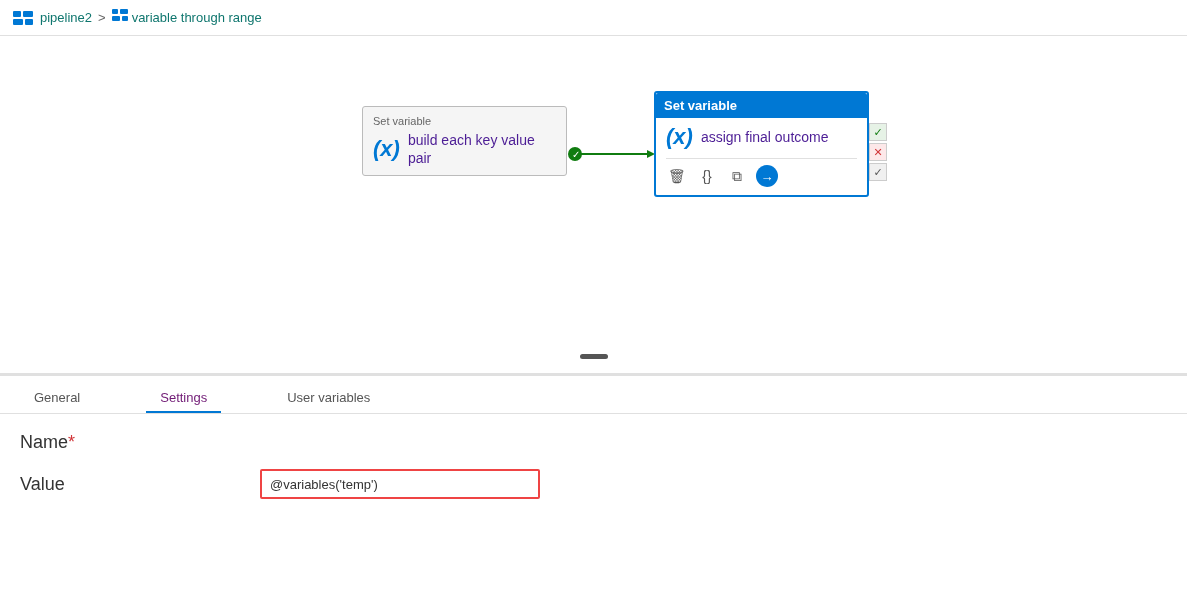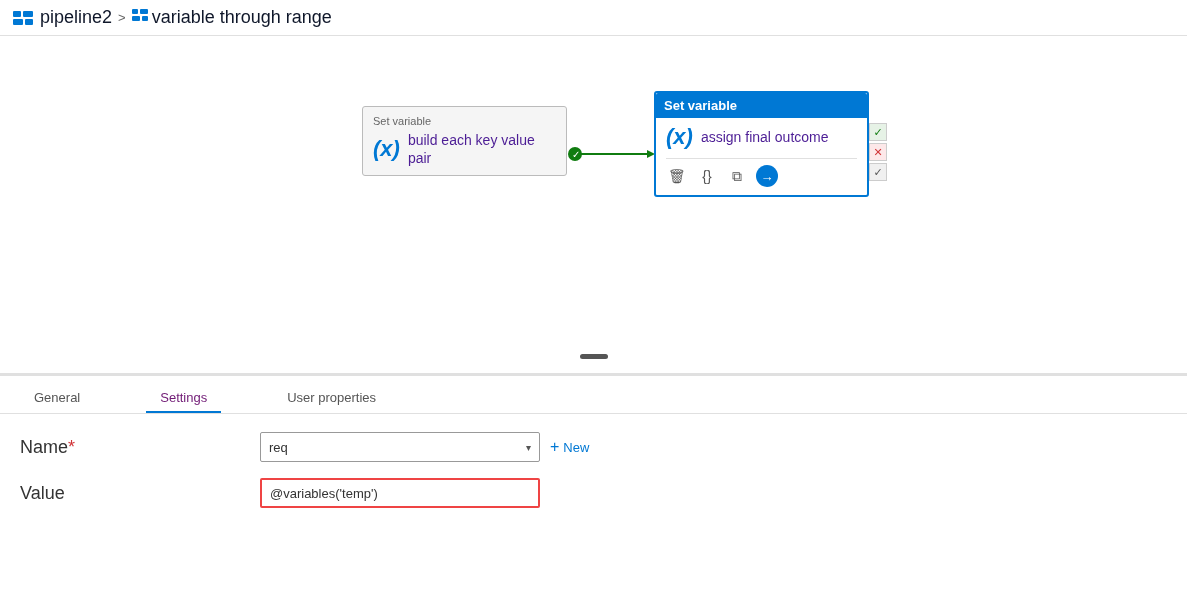"pipeline2" .breadcrumb-link { color: #0f172a -> #0f766e; font-size: 18px -> 13px }
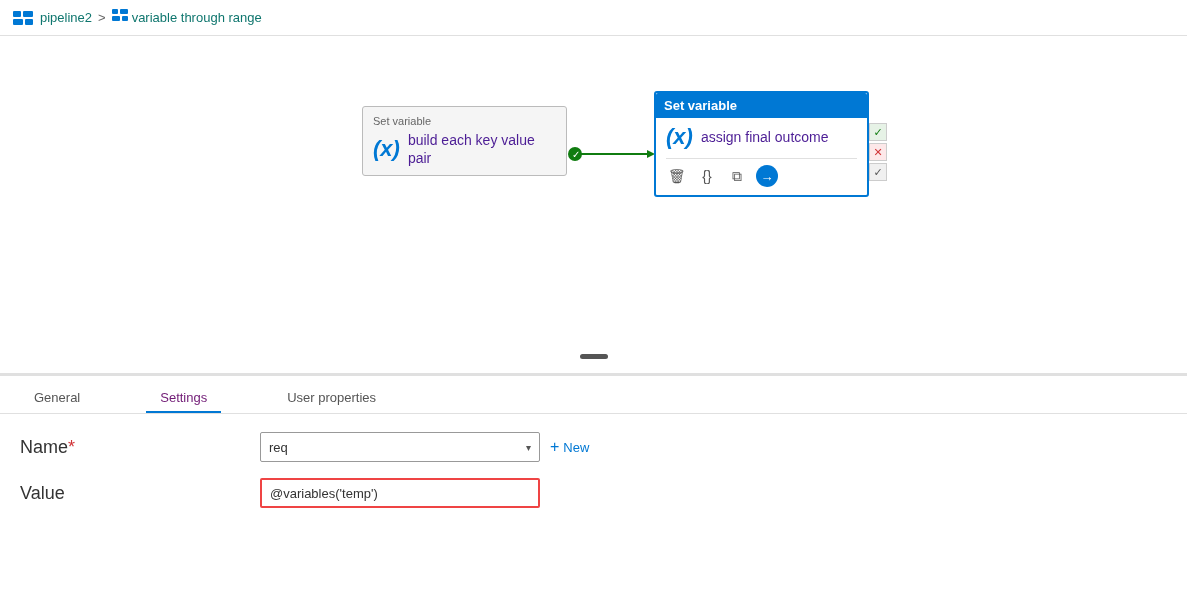"User properties" div.tab-item { text: properties -> variables }
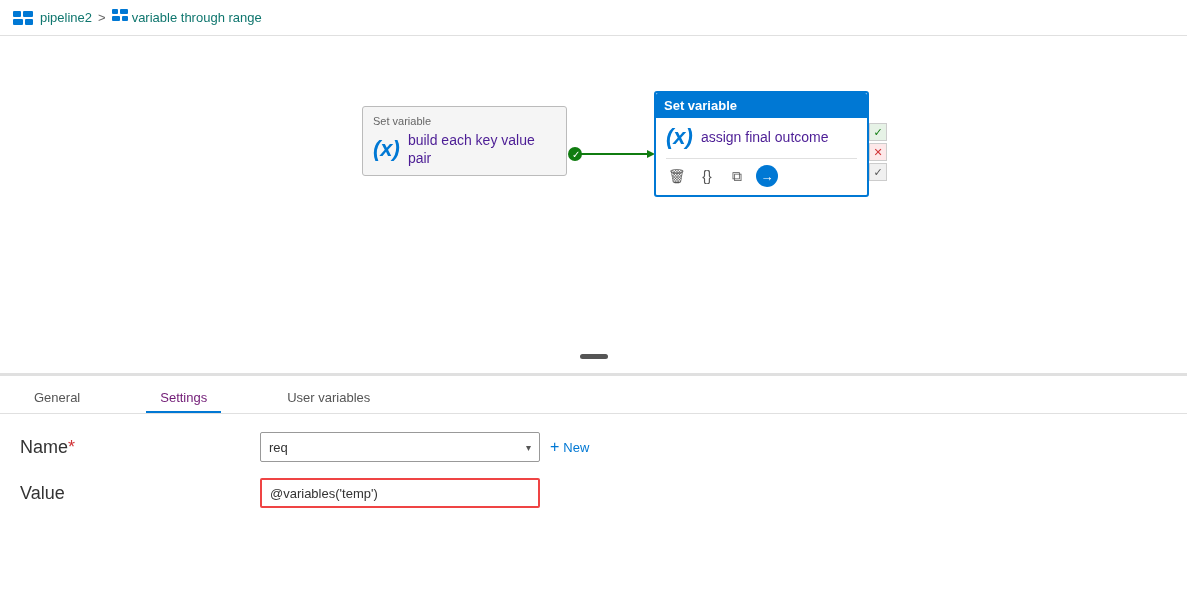"req" div.form-input-group { html: <div> <div> <span>req</span> <span>▾</span> </div> <div> <span>+</span> <span>New</span> </div> </div> -> none }
